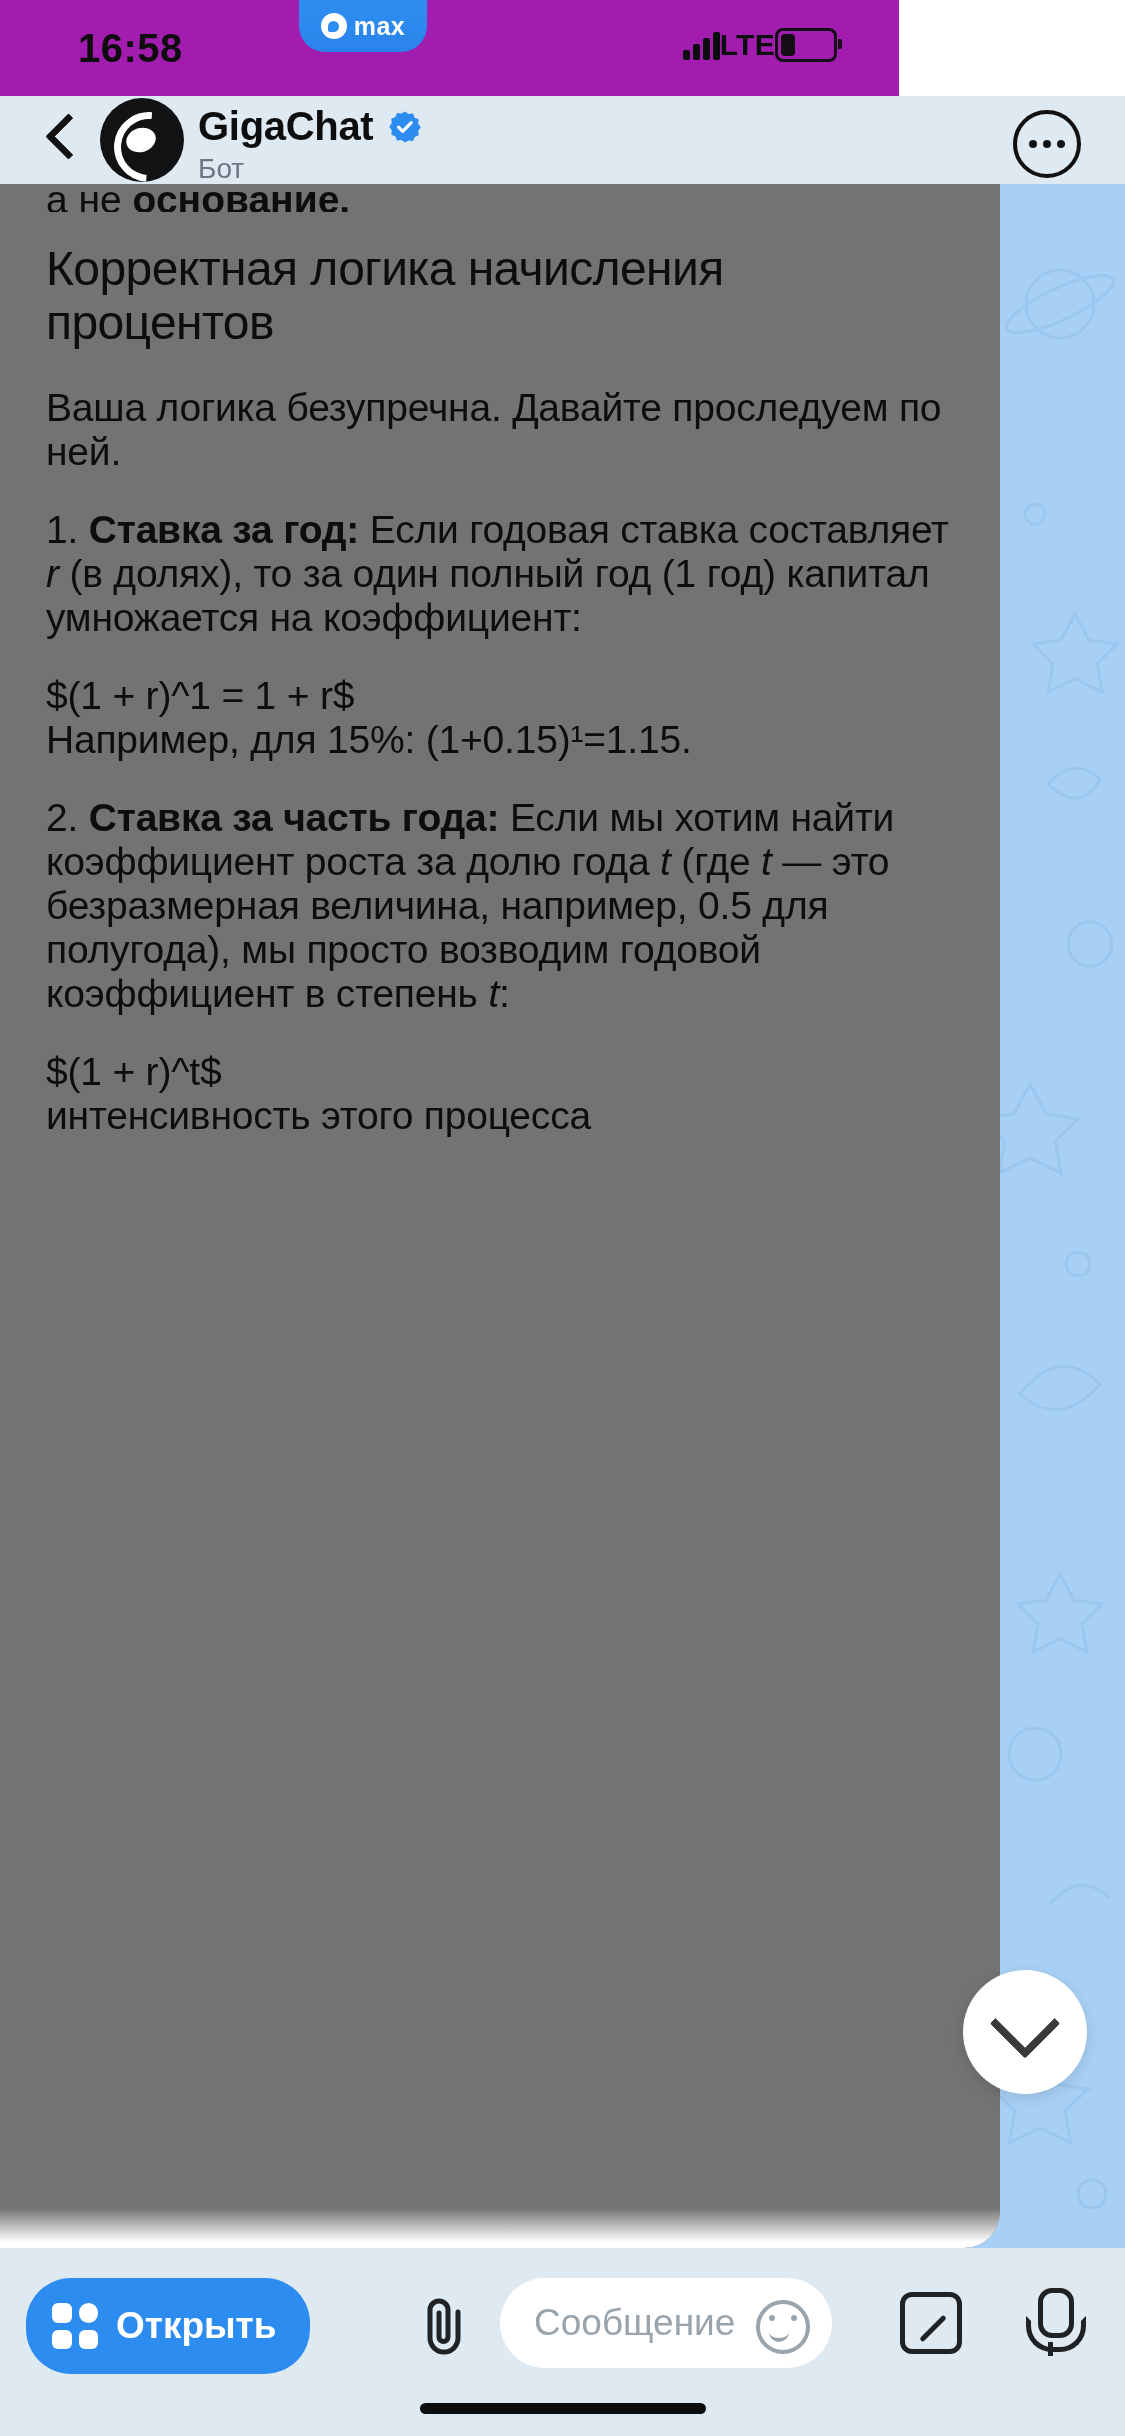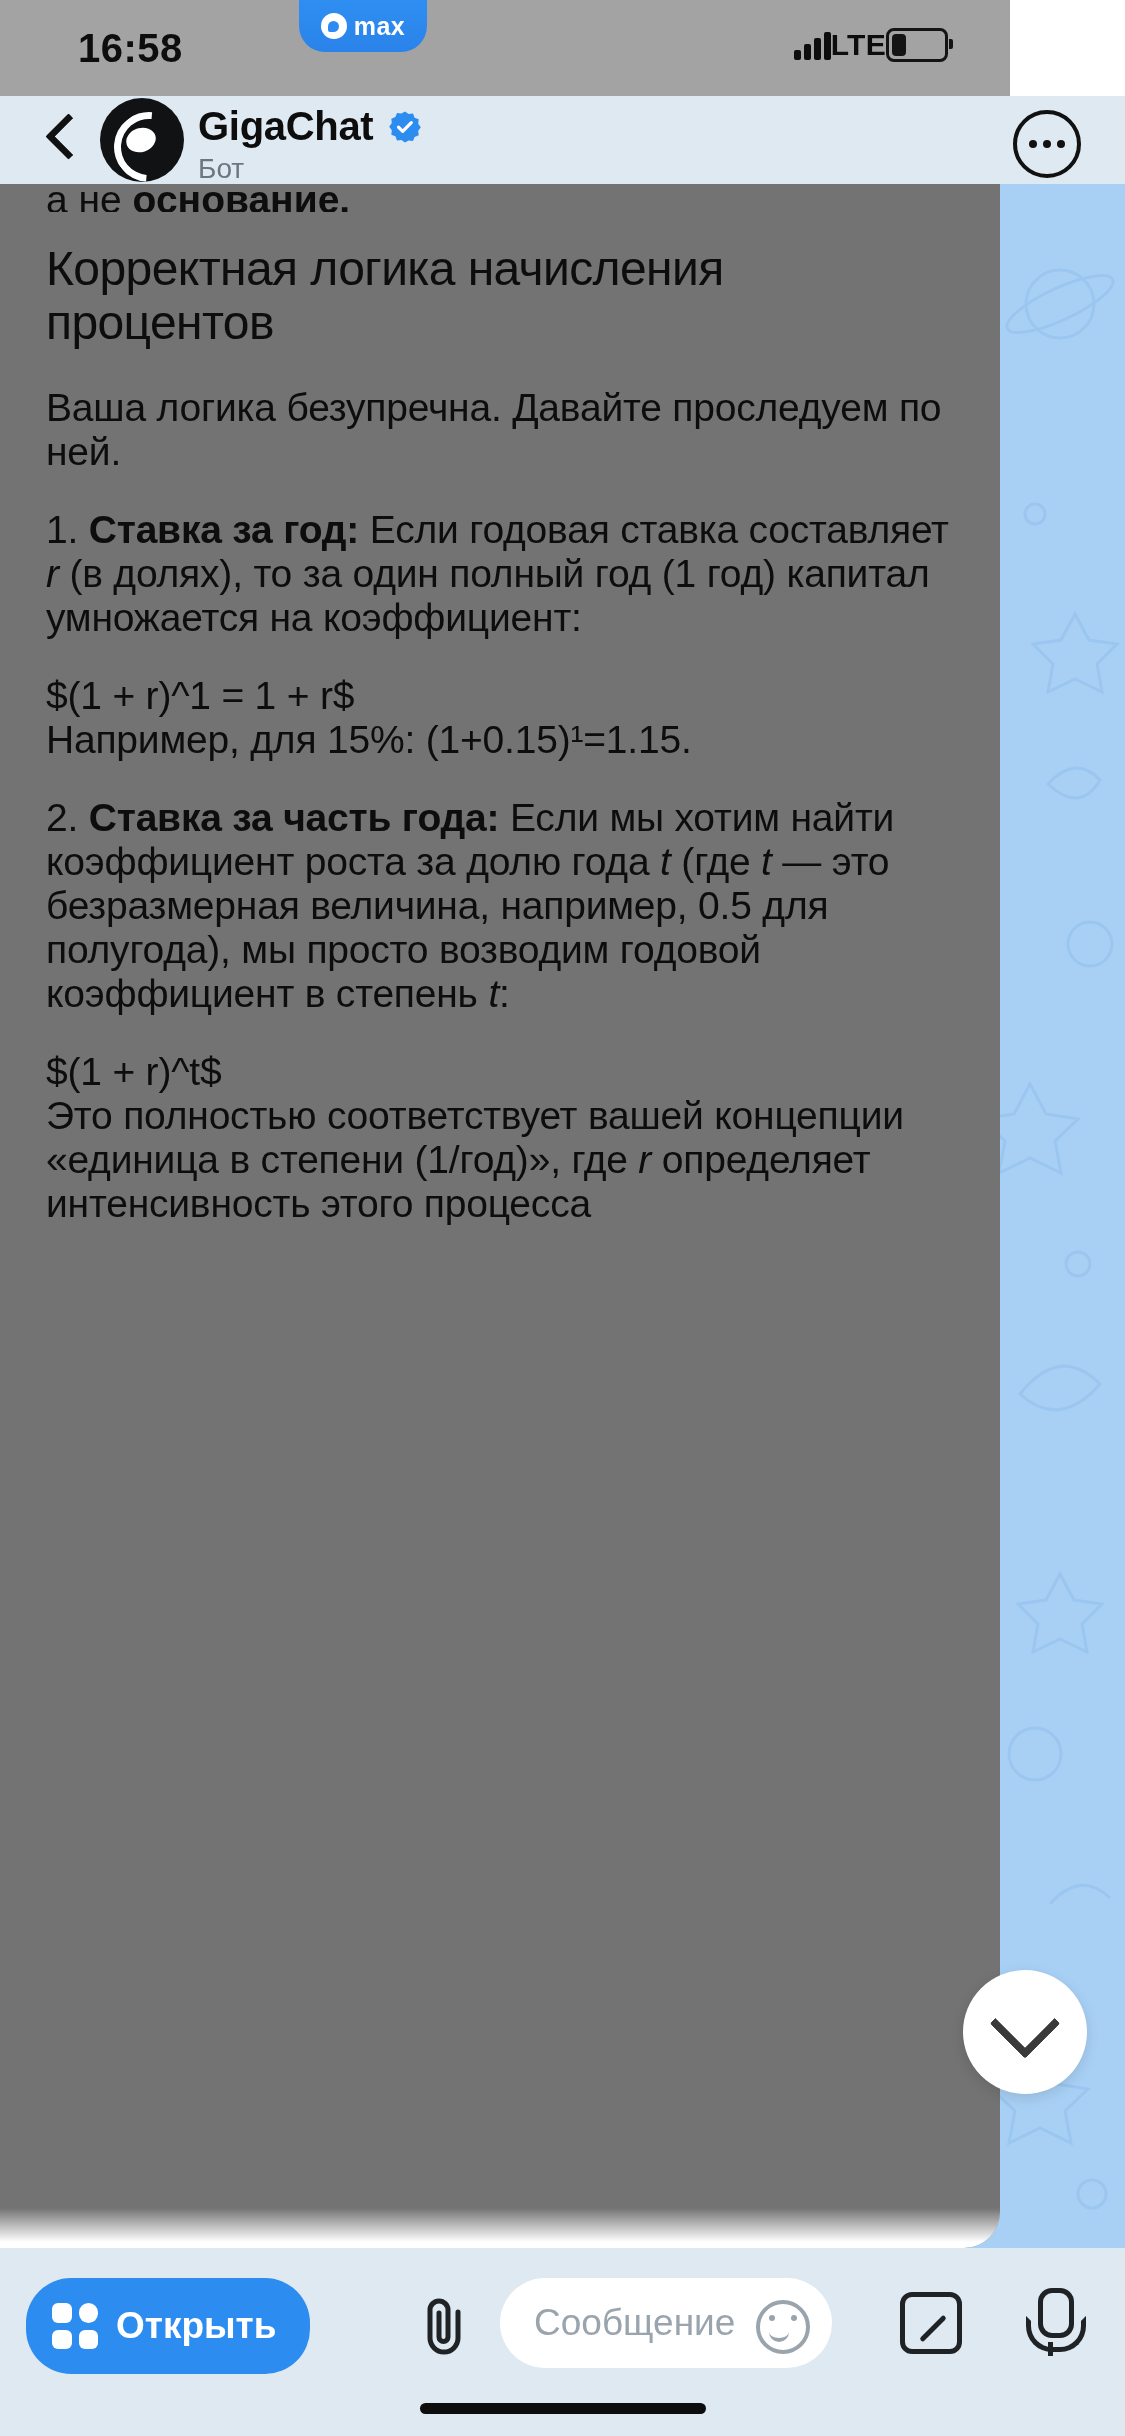"16:58" .status-bar { background: #a3a3a3 -> #a21caf; width: 1010px -> 899px }
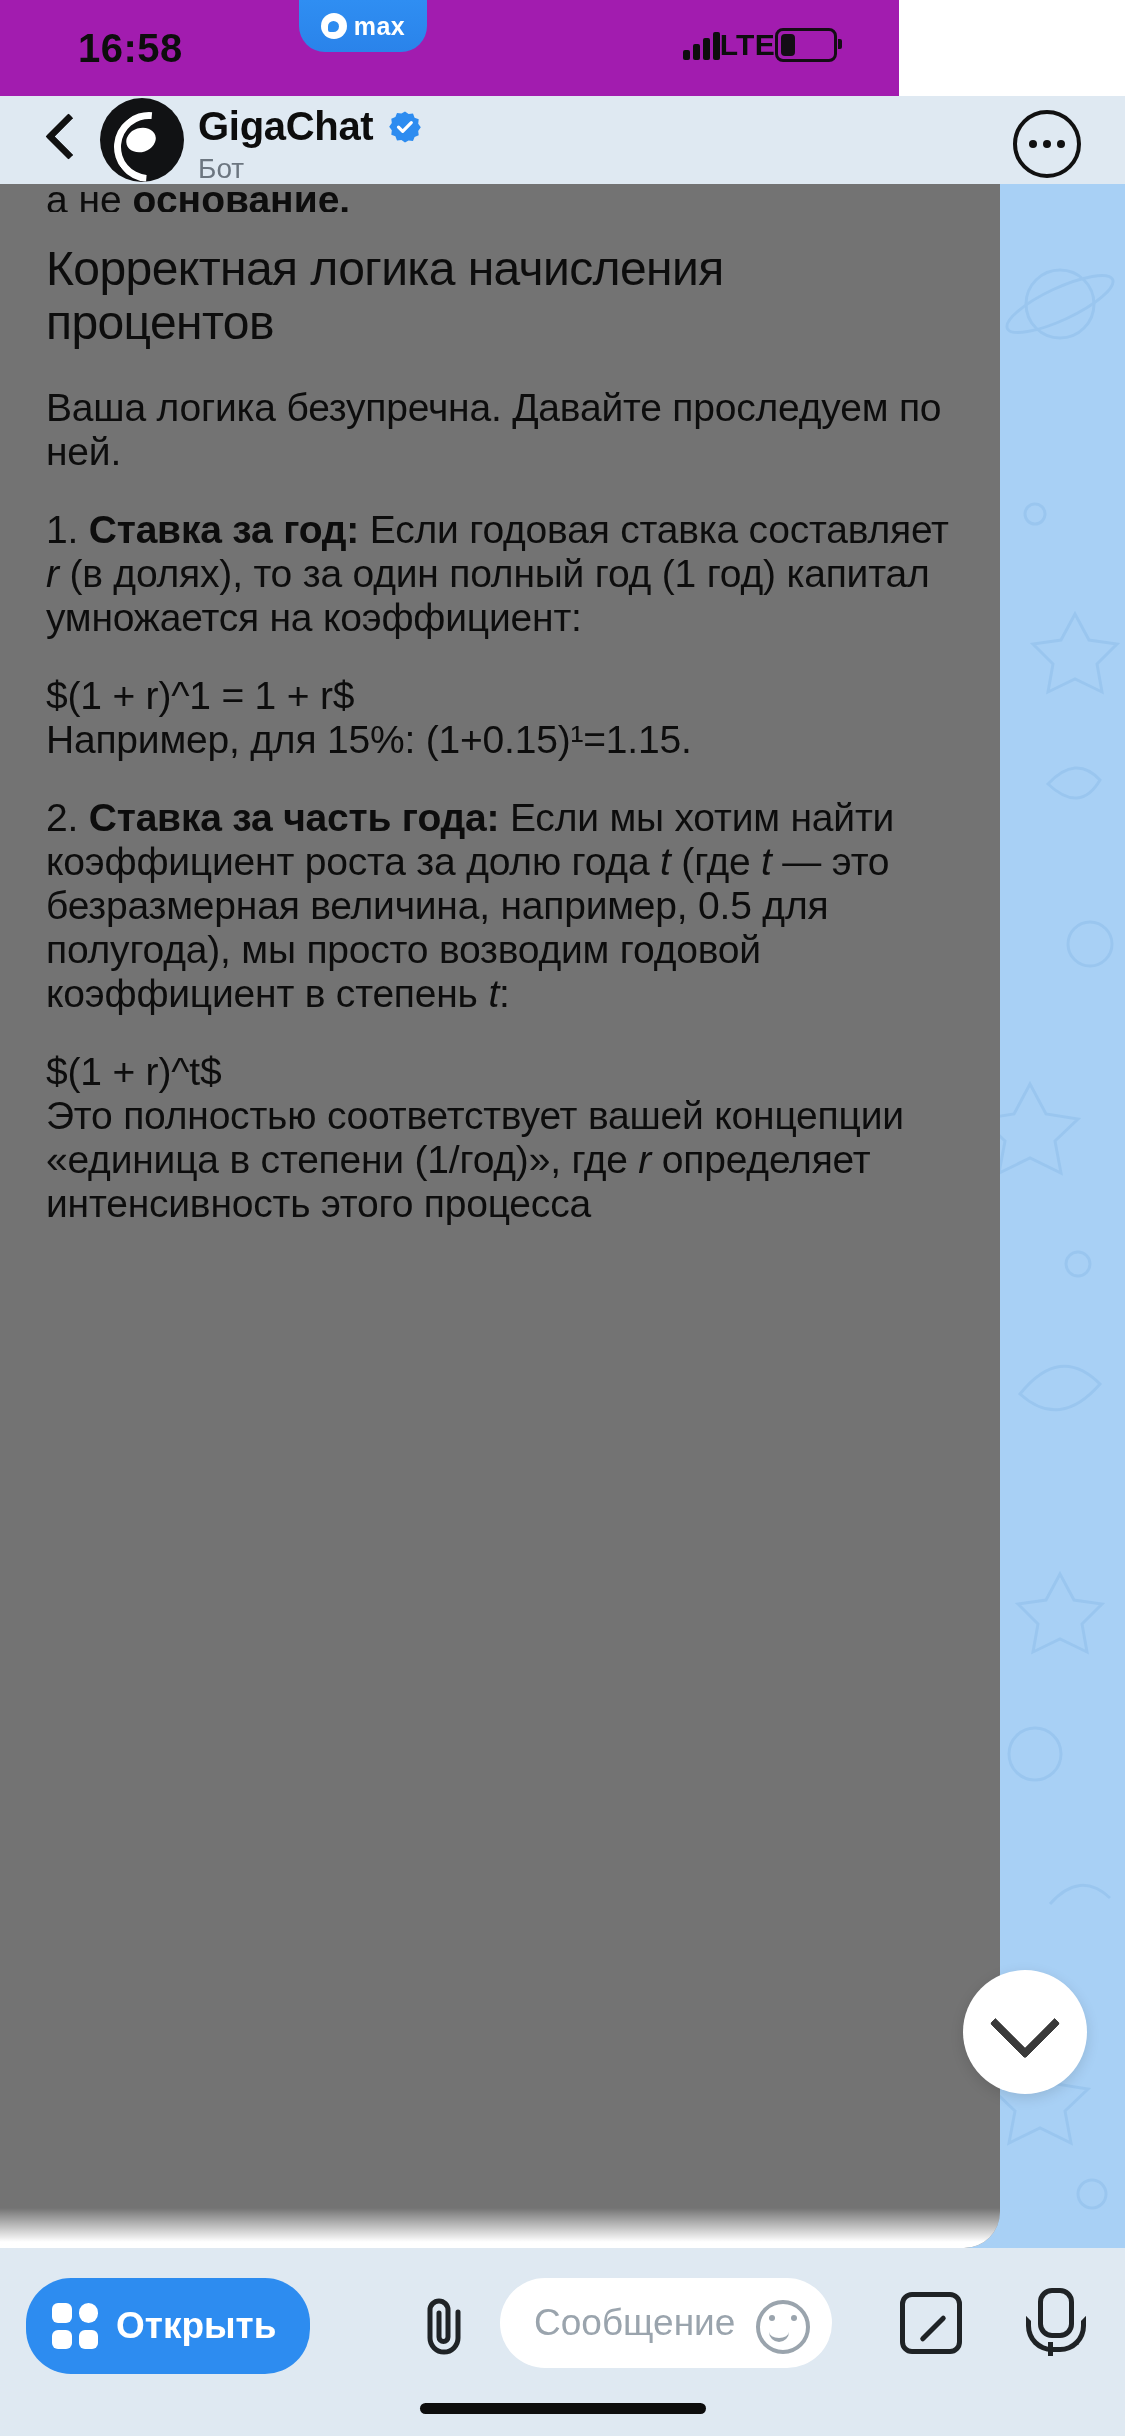"Это полностью соответствует вашей" p.tight { html: <p> <span>Это полностью соответствует вашей концепции «единица в степени (1/год)», где </span><i>r</i><span> определяет</span> </p> -> none }
